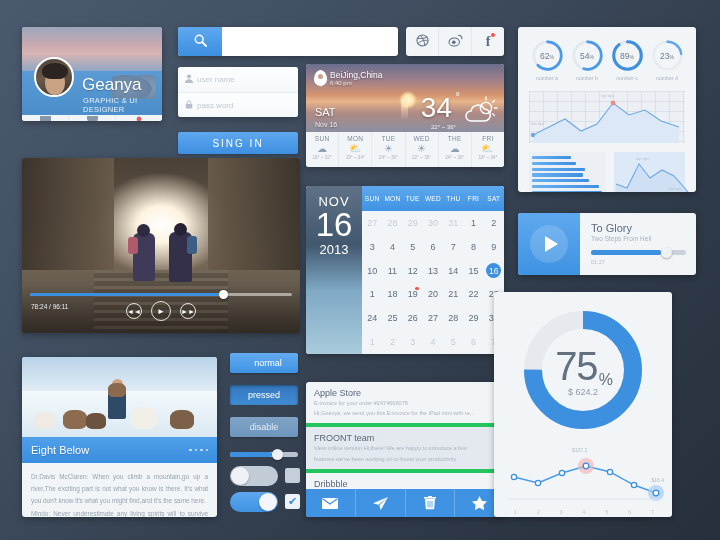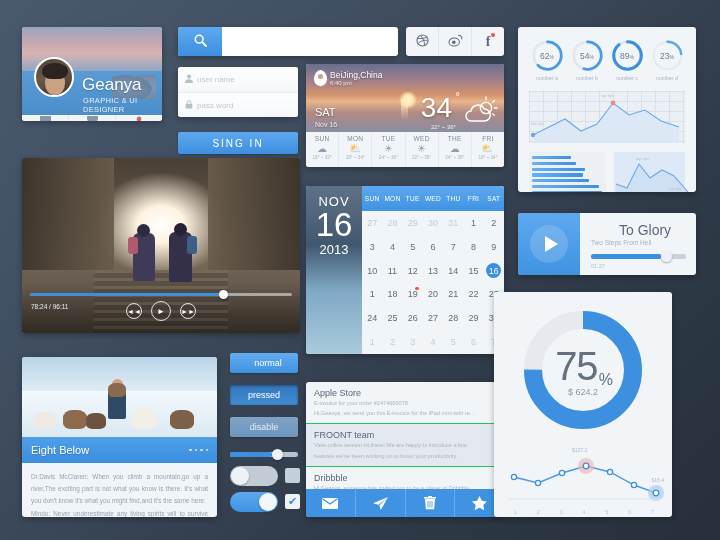"To Glory" .pl-t { font-size: 14px -> 11px; margin-left: 28px -> none }
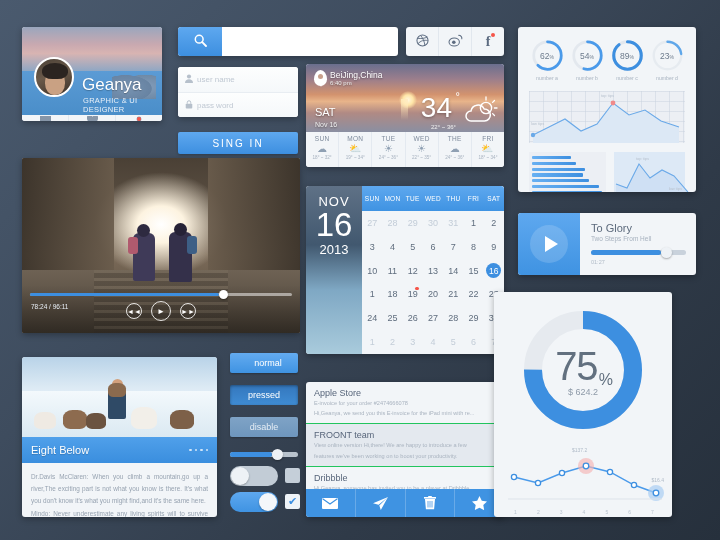"FROONT team" .m-item + .m-item { border-top: 1px solid #22c55e -> 4px solid #22c55e }
